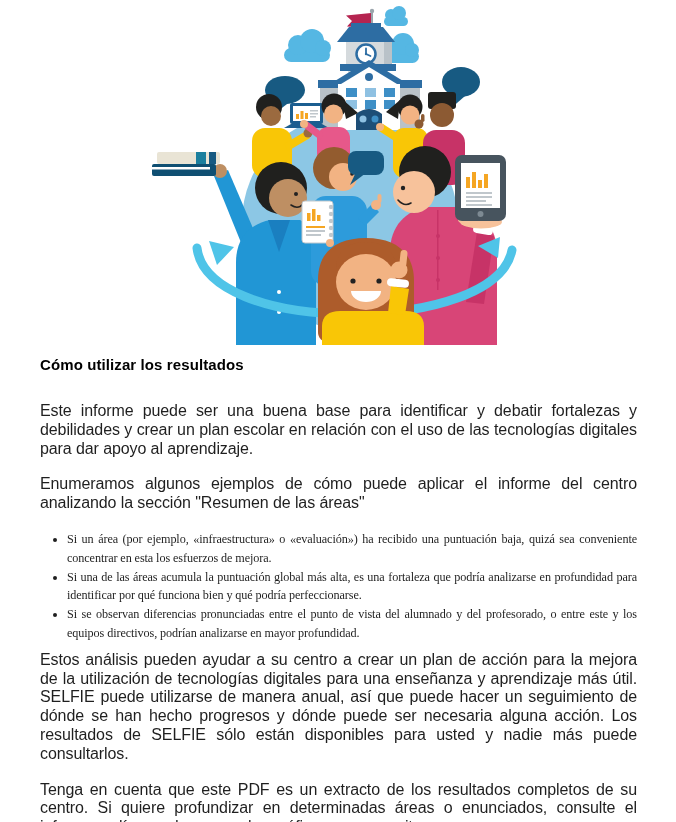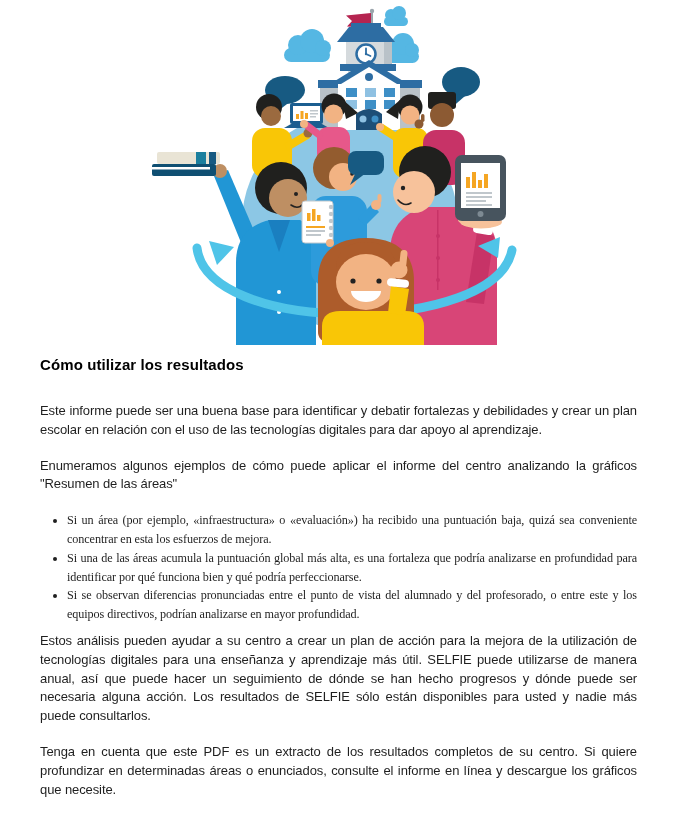"Este informe puede ser una" .content p { font-size: 13px -> 16px }
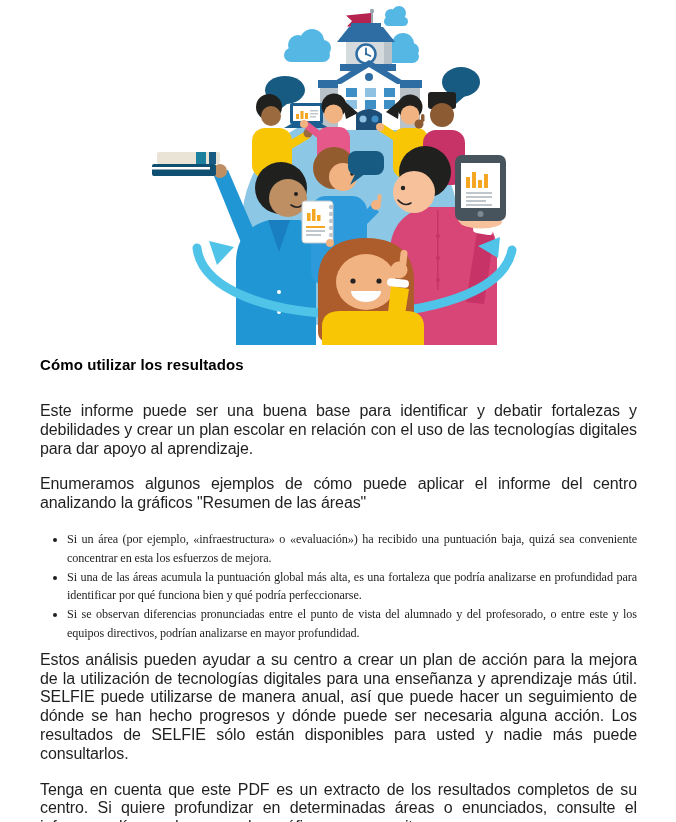"Enumeramos algunos ejemplos de cómo" p { text: gráficos -> sección }
